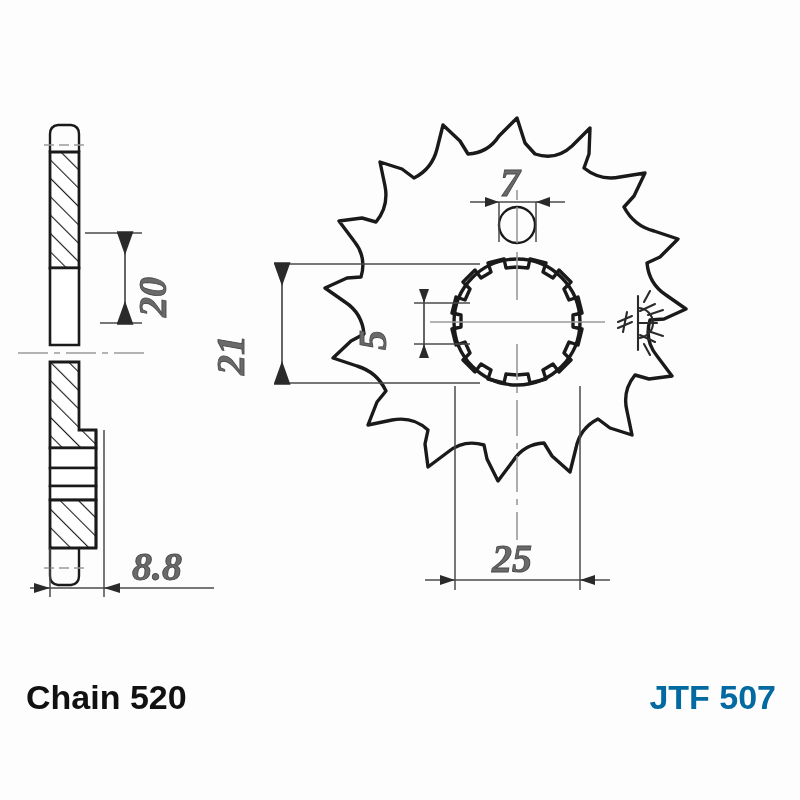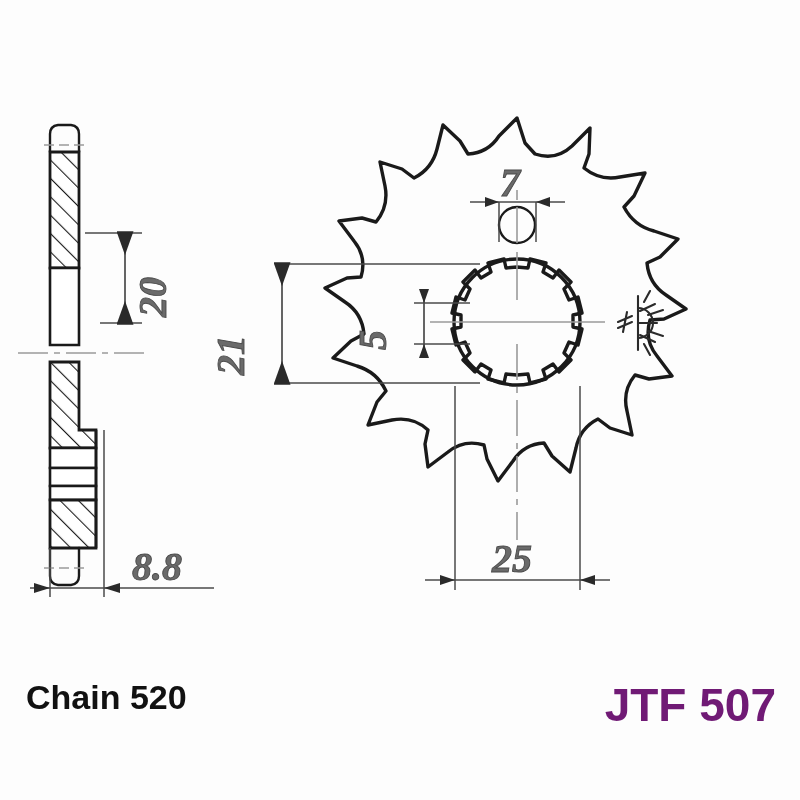"JTF 507" #part-label { color: #701a75 -> #0369a1; font-size: 46px -> 34px }
